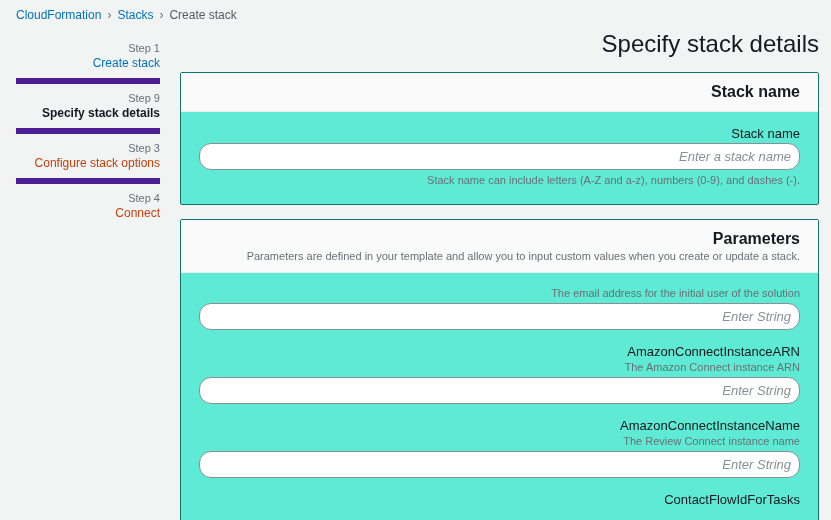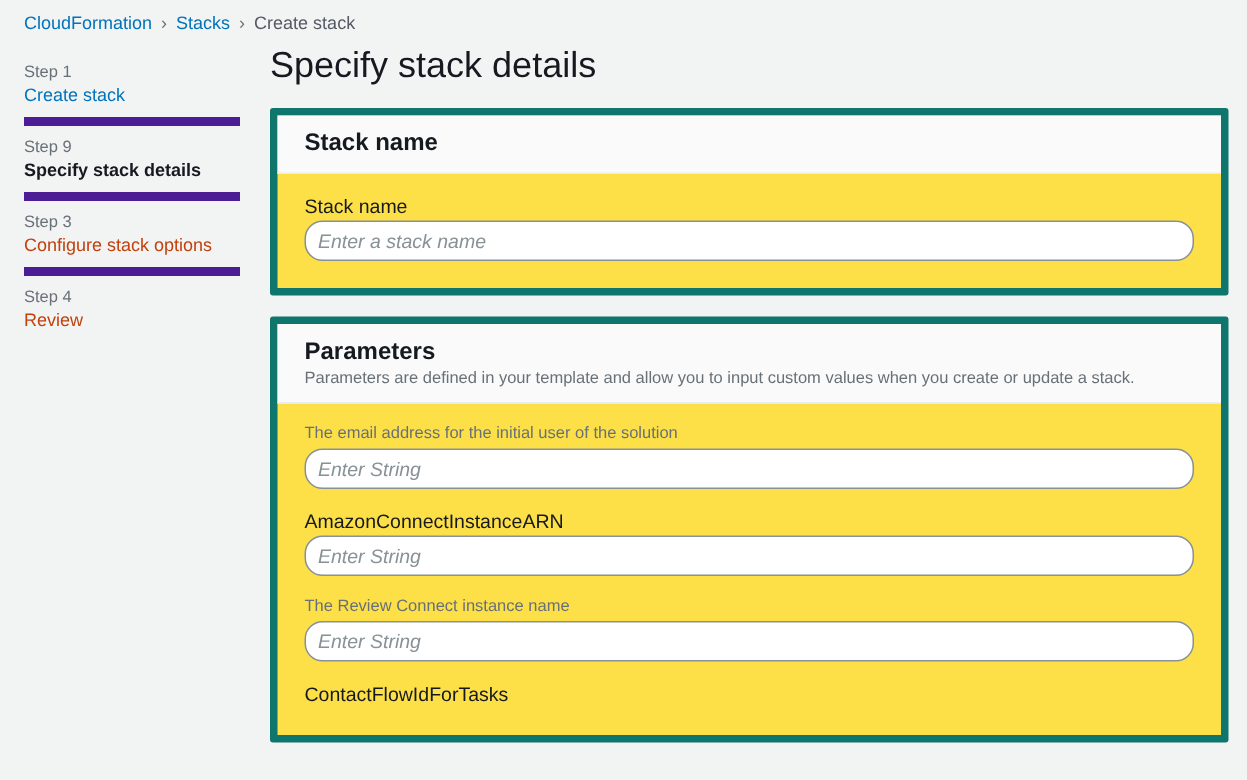"CloudFormation" * { text-align: none -> right }
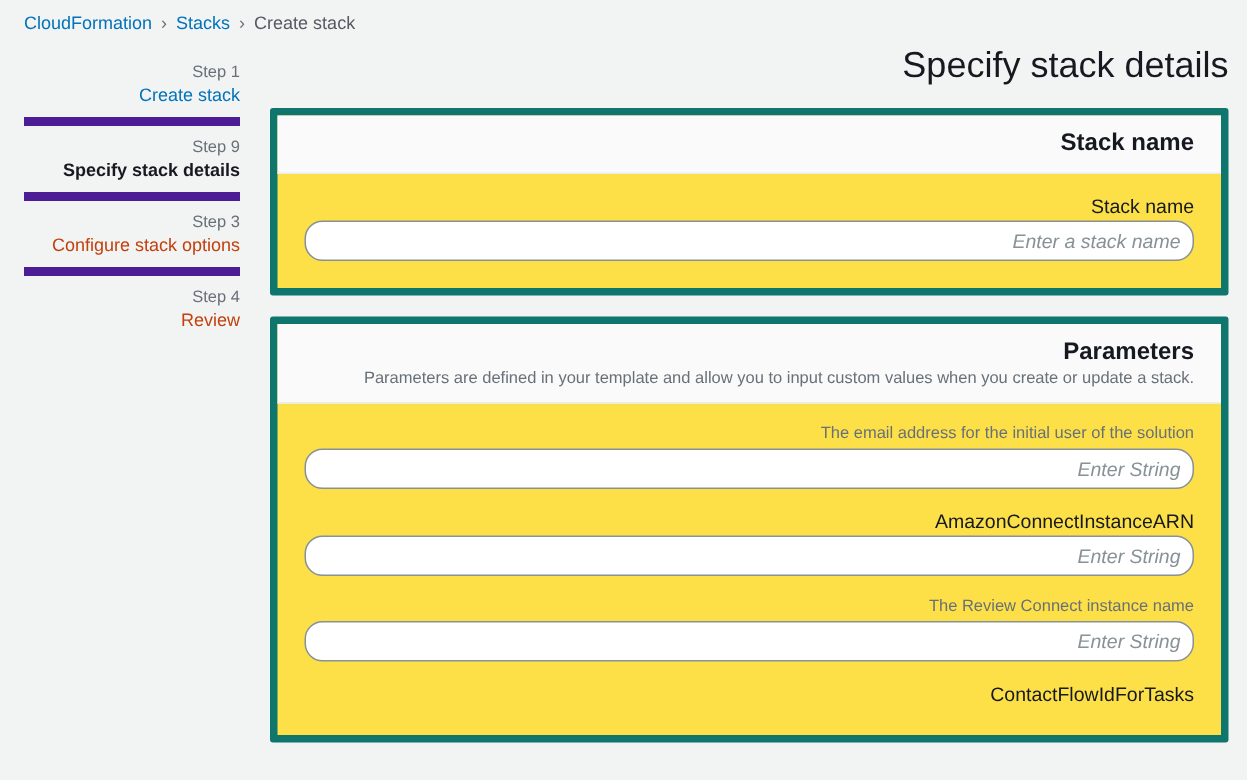"Stack name" .panel { background: #fde047 -> #5eead4; border: 5px solid #0f766e -> 1px solid #0f766e }
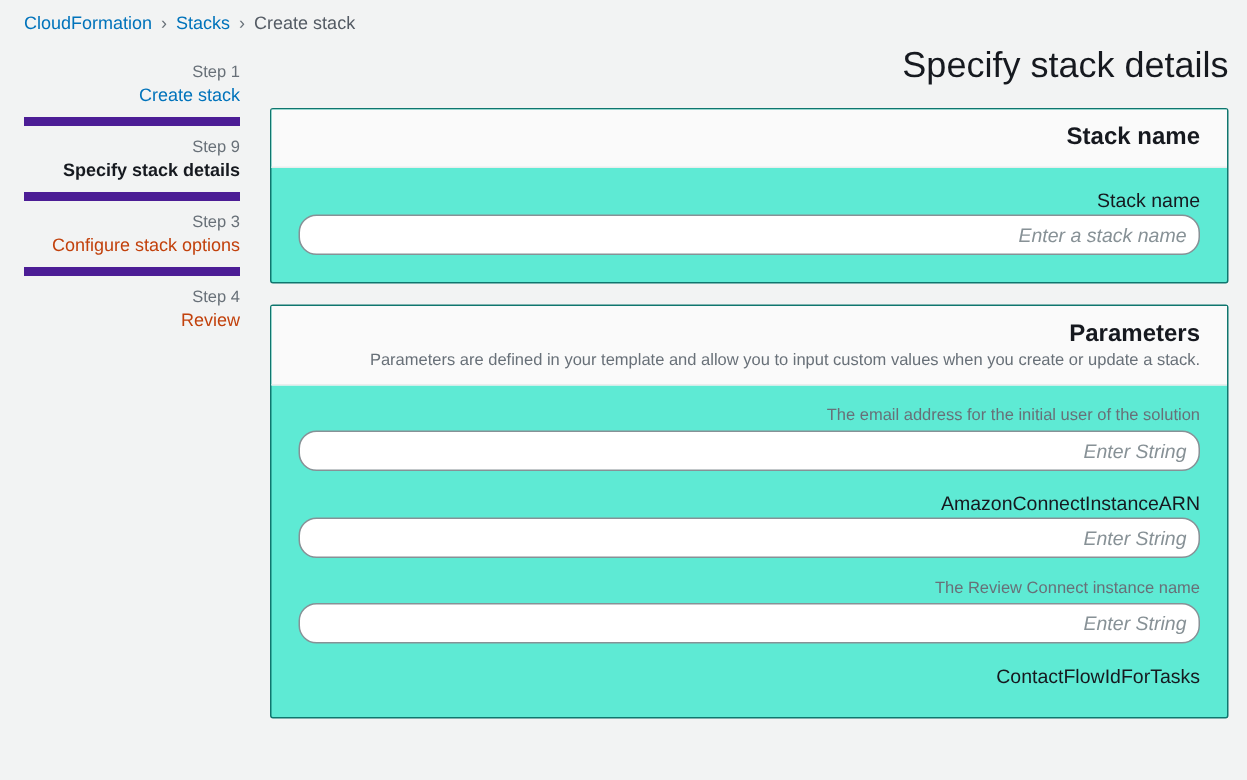"Stack name can include letters" div.field-hint { html: none -> <div>Stack name can include letters (A-Z and a-z), numbers (0-9), and dashes (-).</div> }
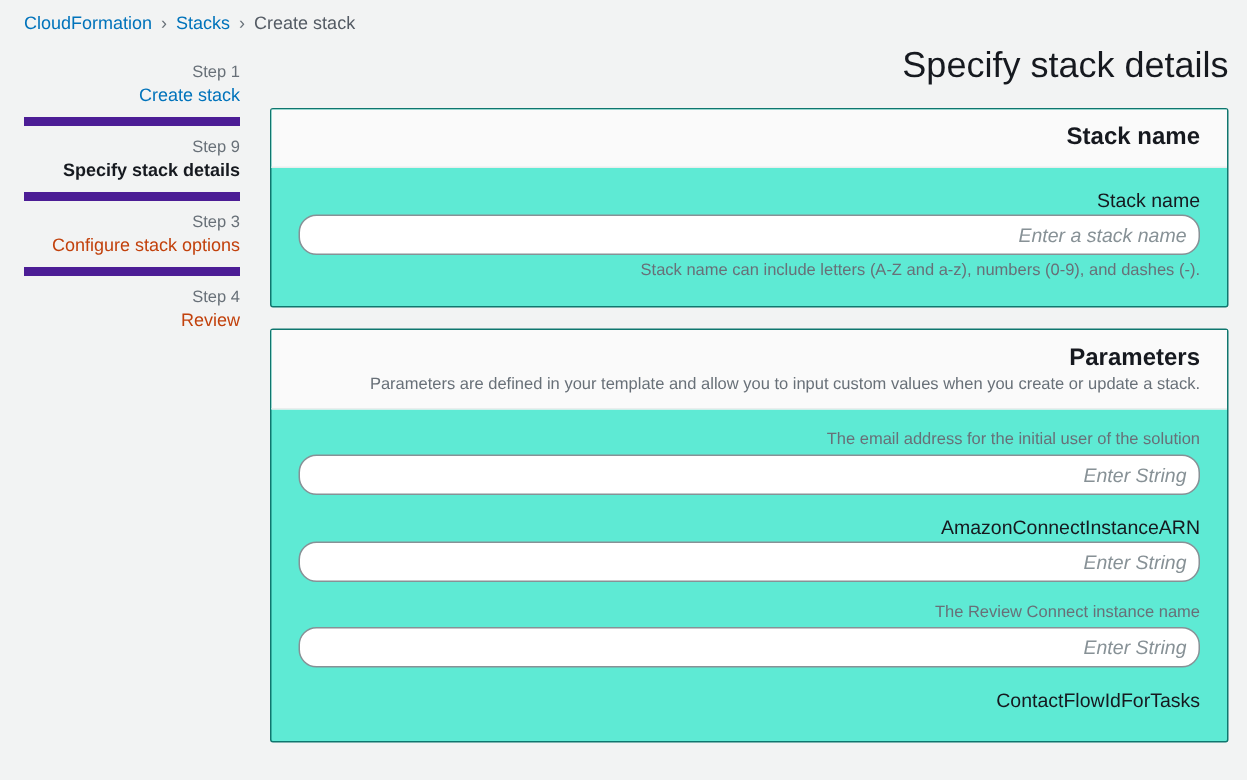"Review" div.step-title { text: Review -> Connect }
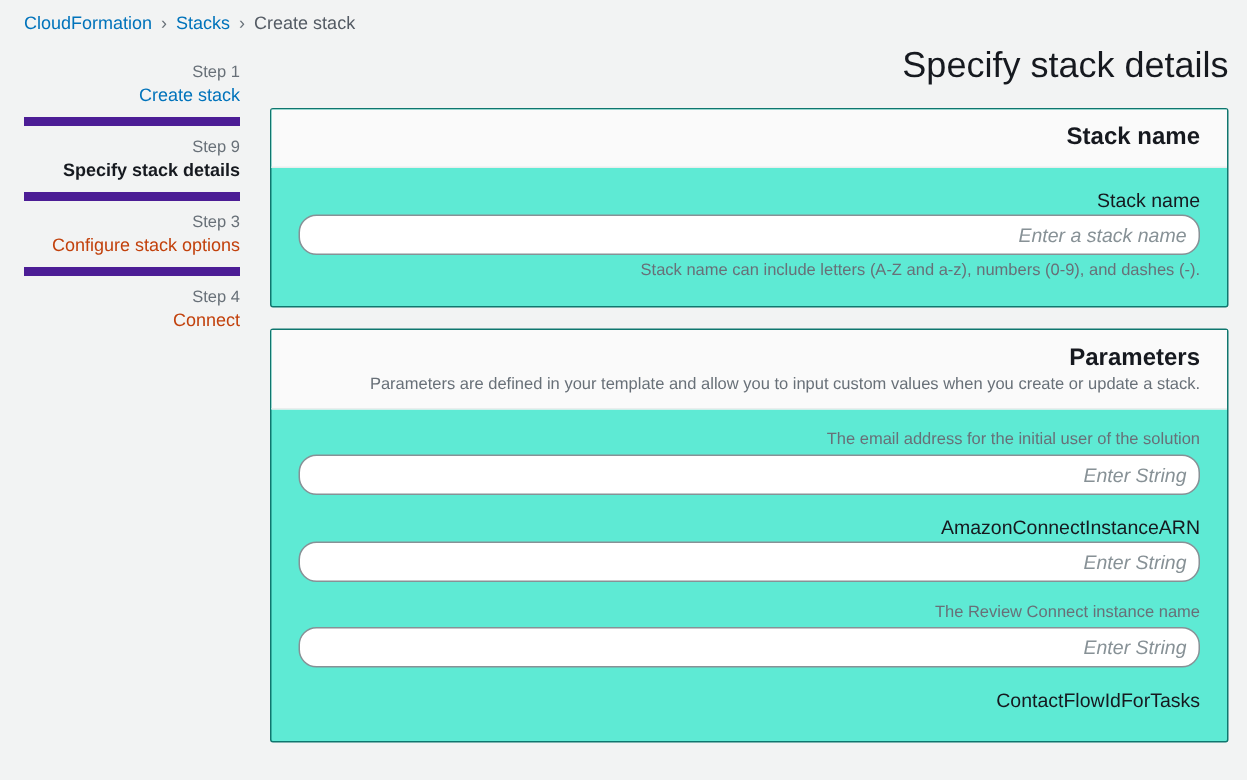"The Amazon Connect instance ARN" div.field-desc { html: none -> <div>The Amazon Connect instance ARN</div> }
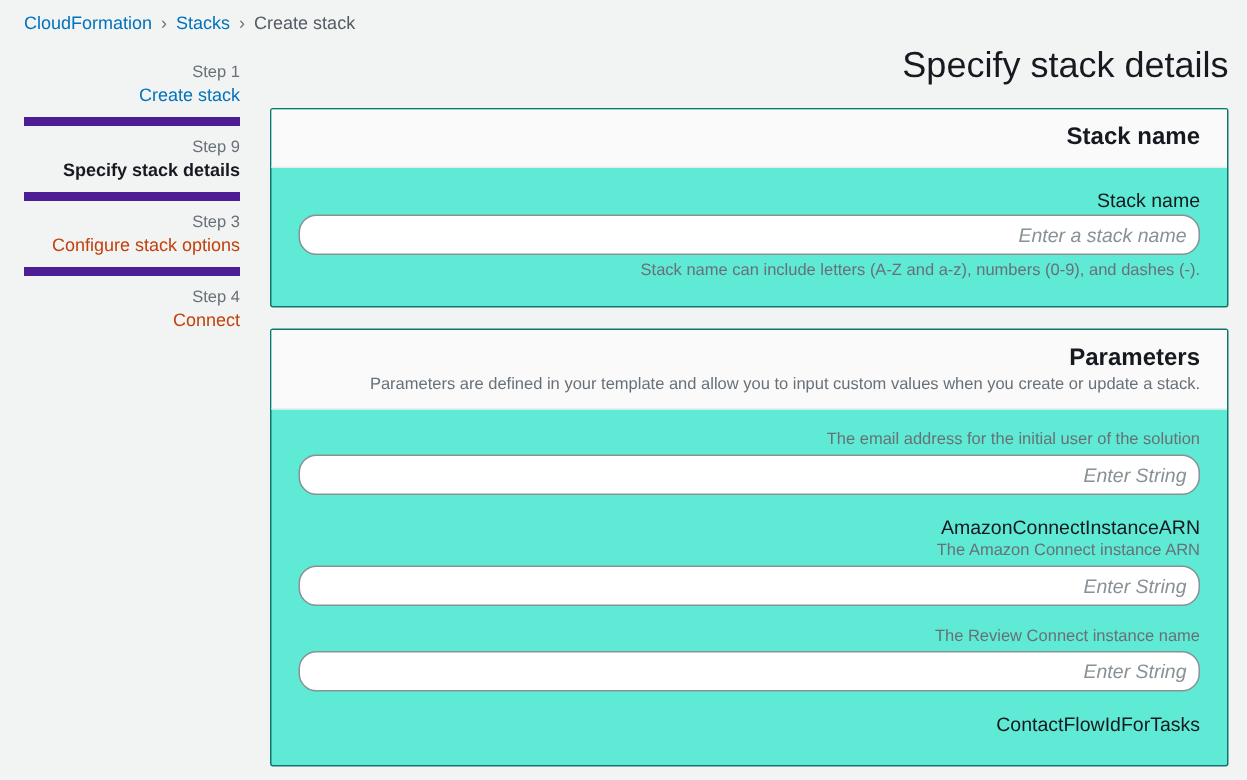"AmazonConnectInstanceName" div.field-label { html: none -> <div>AmazonConnectInstanceName</div> }
